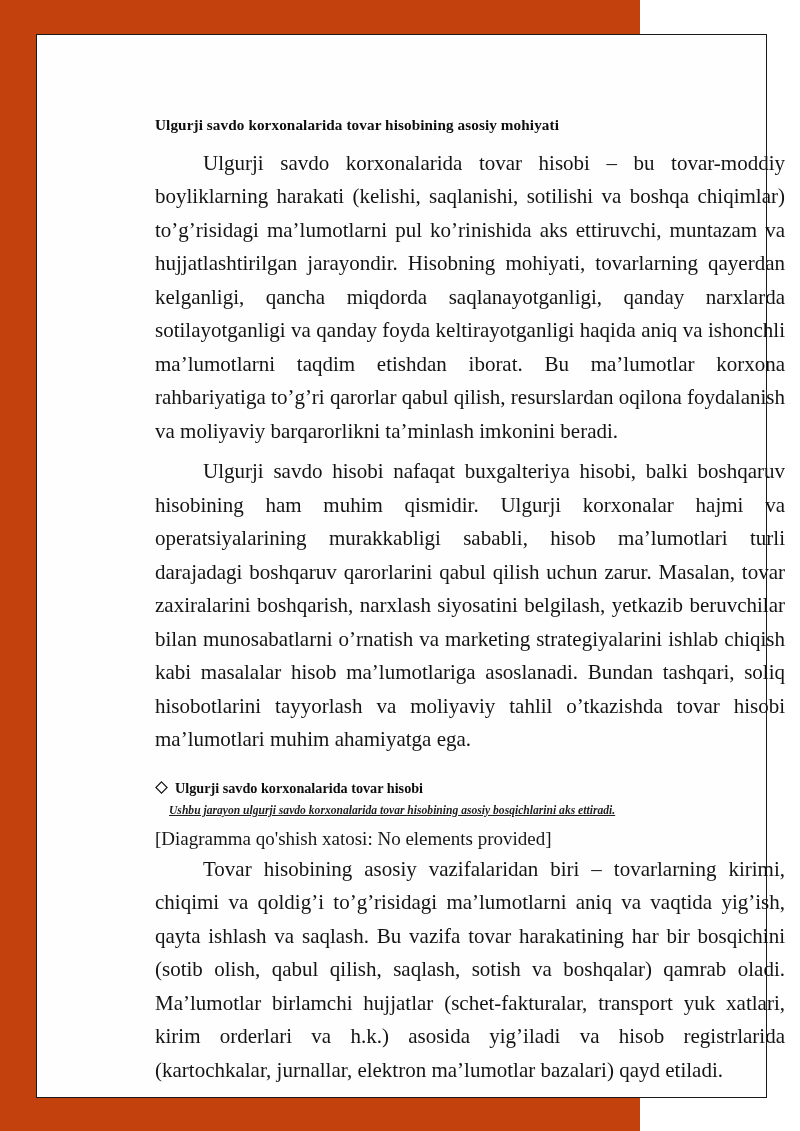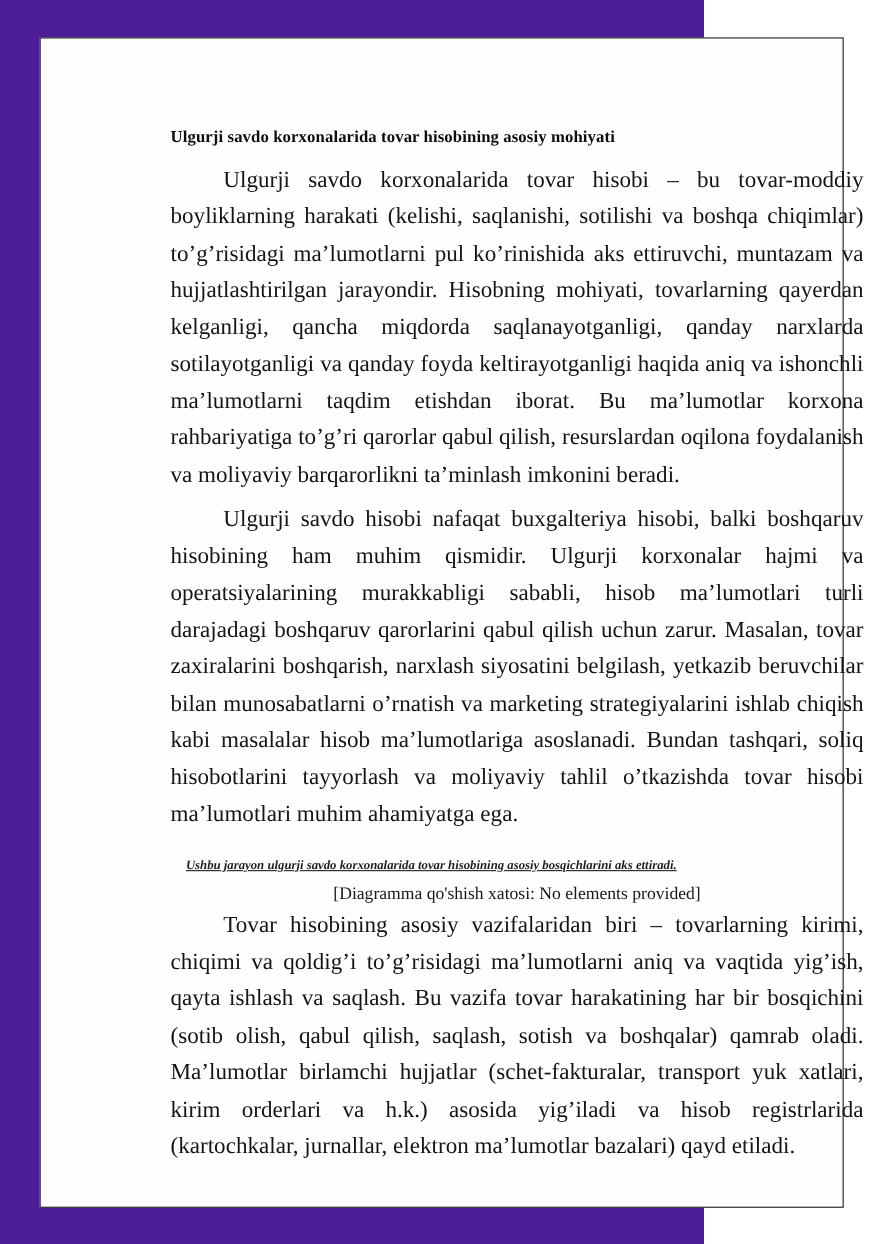"Ulgurji savdo korxonalarida tovar" #page { background: #4c1d95 -> #c2410c }
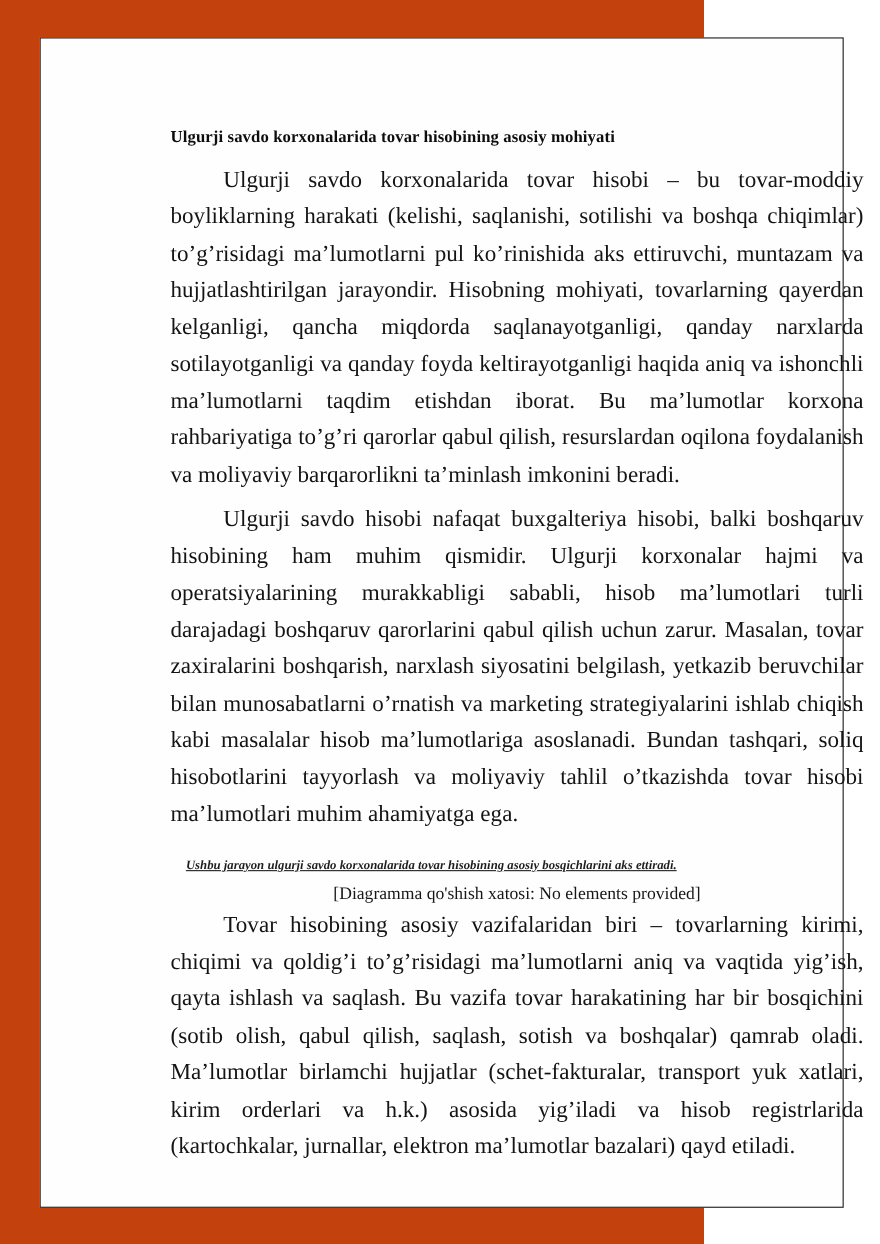"Ulgurji savdo korxonalarida tovar hisobi" div.bullet-heading-row { html: none -> <div> <span> <svg> <polygon></polygon> </svg> </span> <span>Ulgurji savdo korxonalarida tovar hisobi</span> </div> }
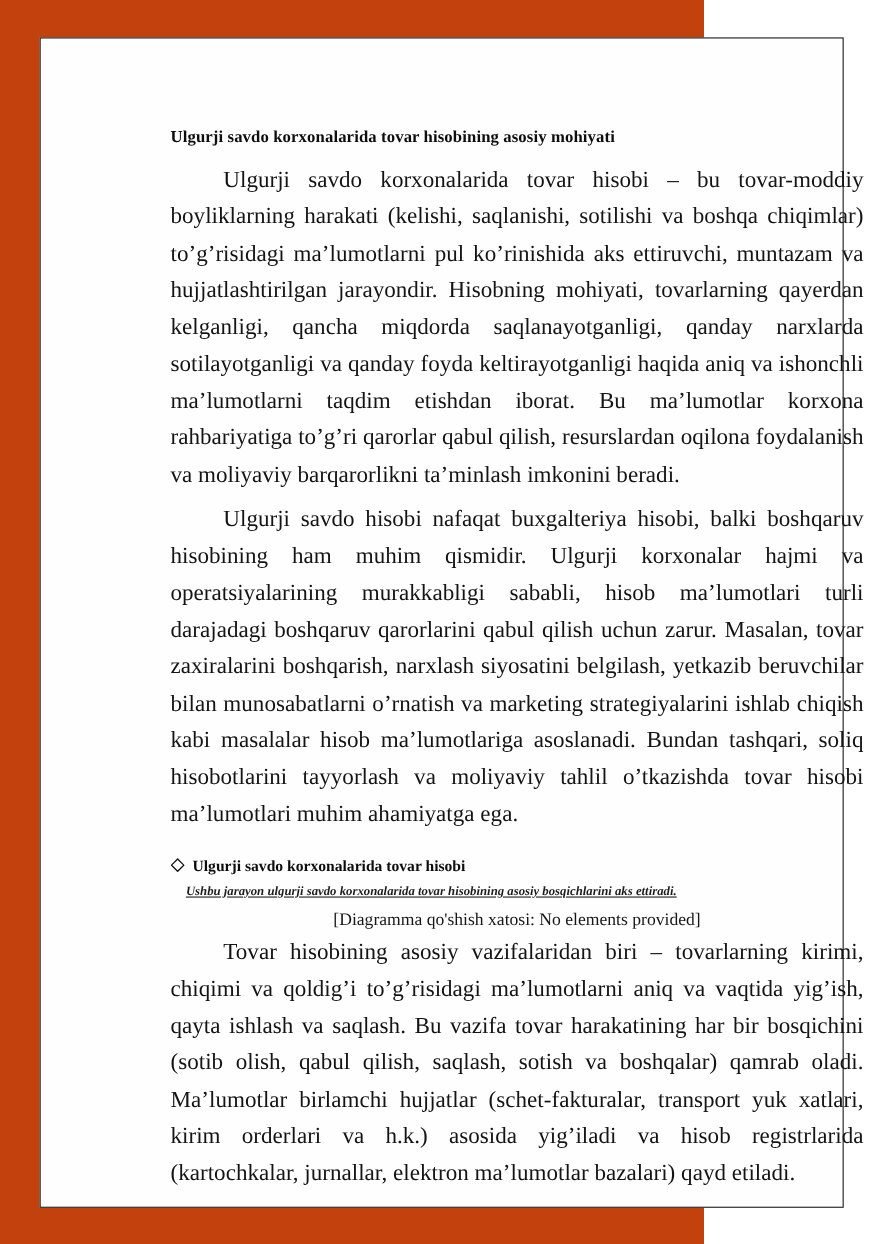"[Diagramma qo'shish xatosi: No elements" .diagram-error { font-size: 16px -> 19px; text-align: center -> none }
